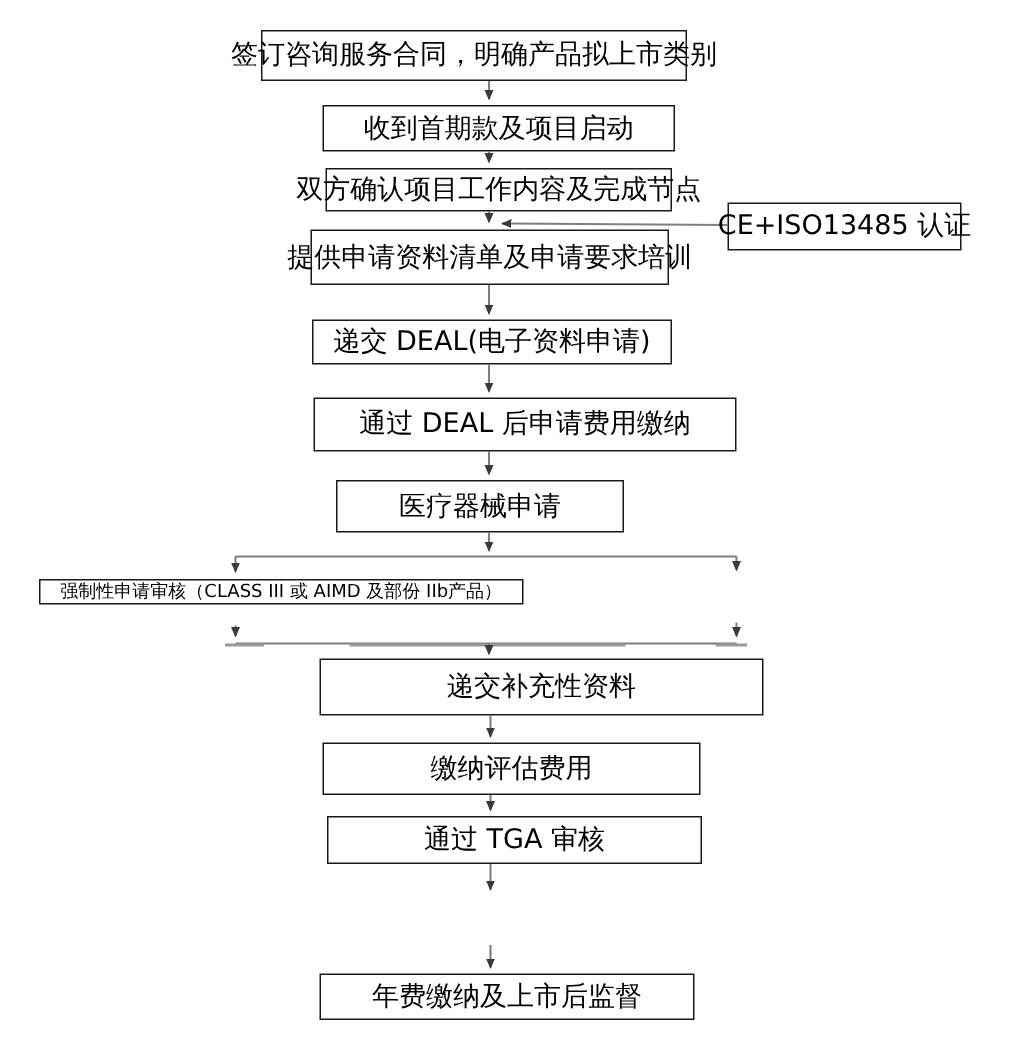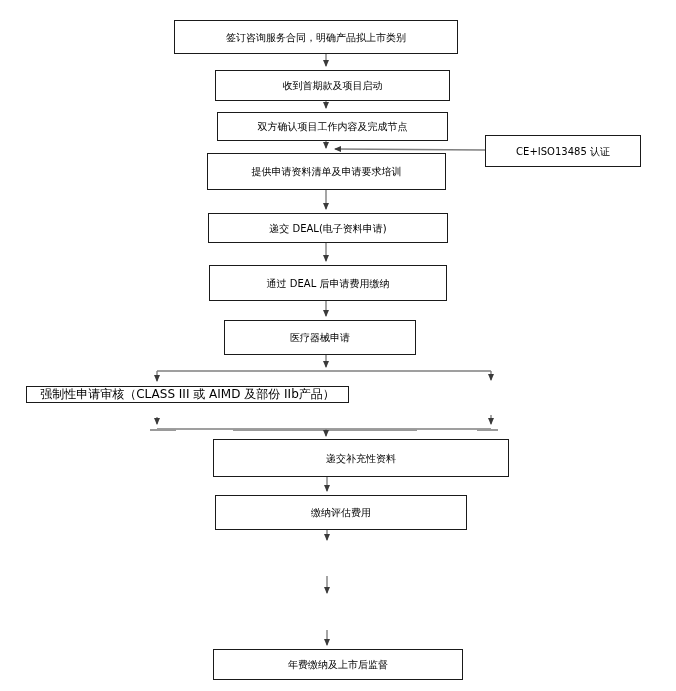"签订咨询服务合同，明确产品拟上市类别" .node { font-size: 10px -> 18px }
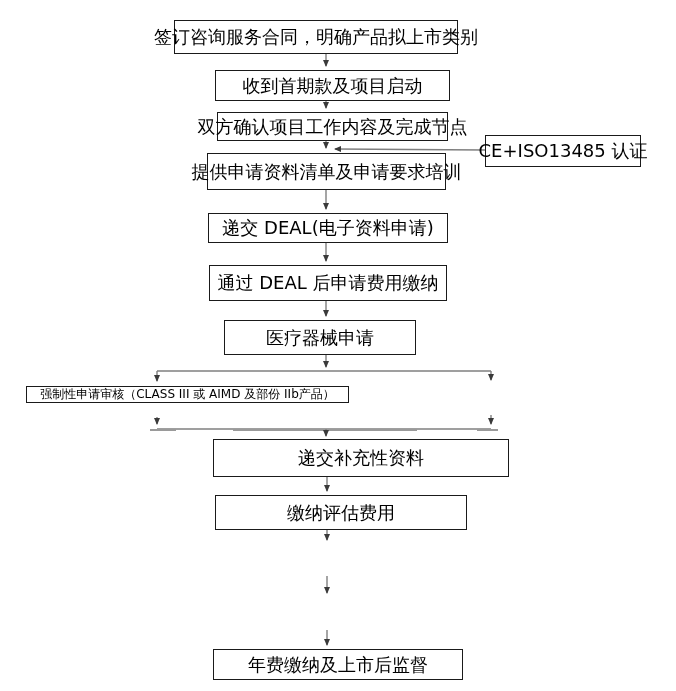"通过 DEAL 后申请费用缴纳" div.node { width: 238px -> 282px }
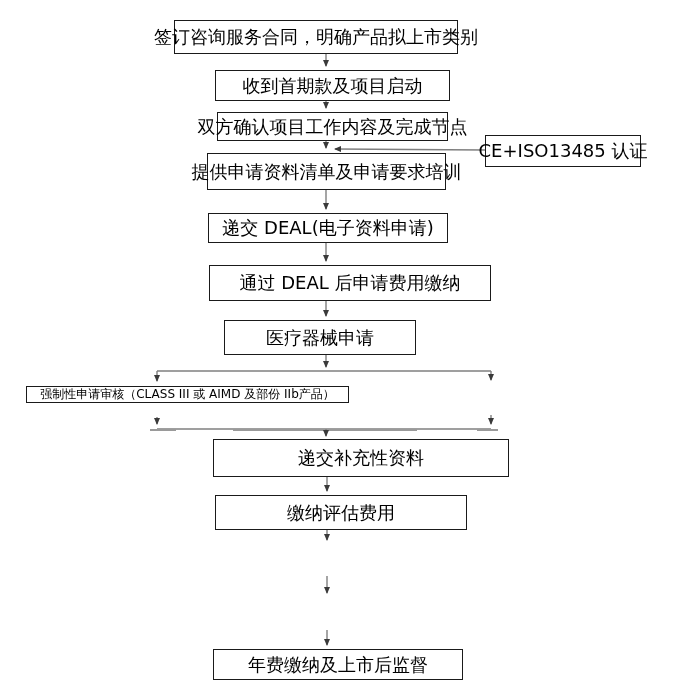"通过 TGA 审核" div.node { html: none -> <div>通过 TGA 审核</div> }
